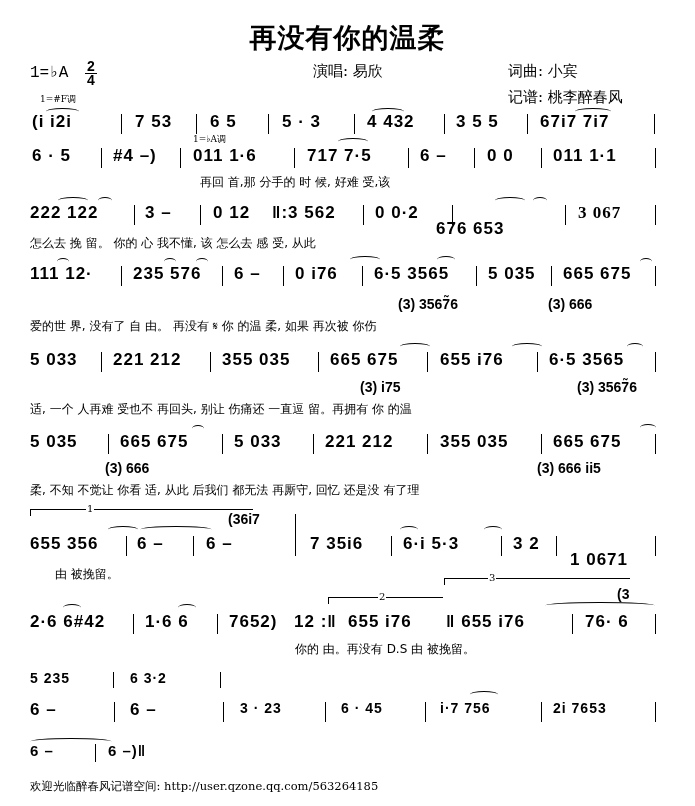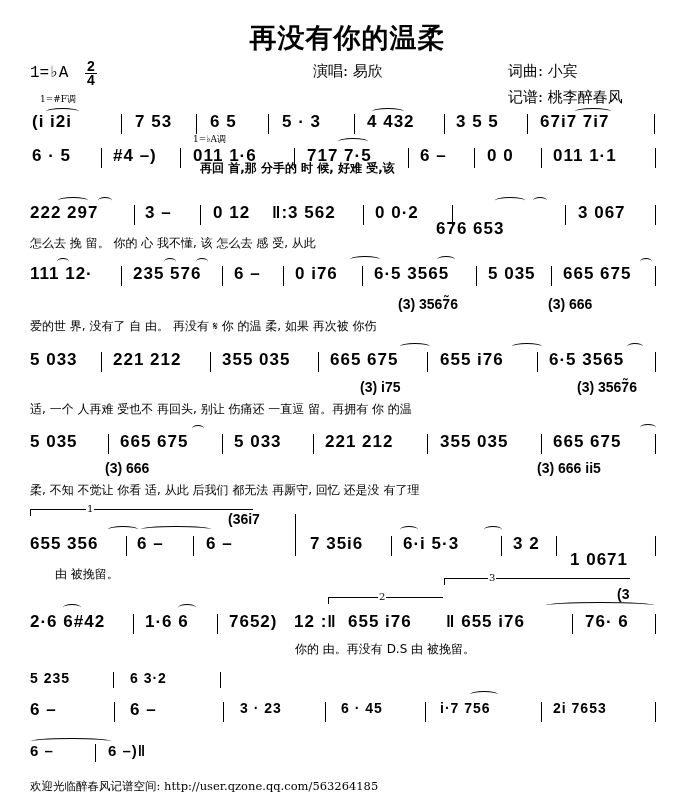"再回 首,那 分手的 时 候," div.abs { font-weight: bold -> none; top: 160px -> 174px }
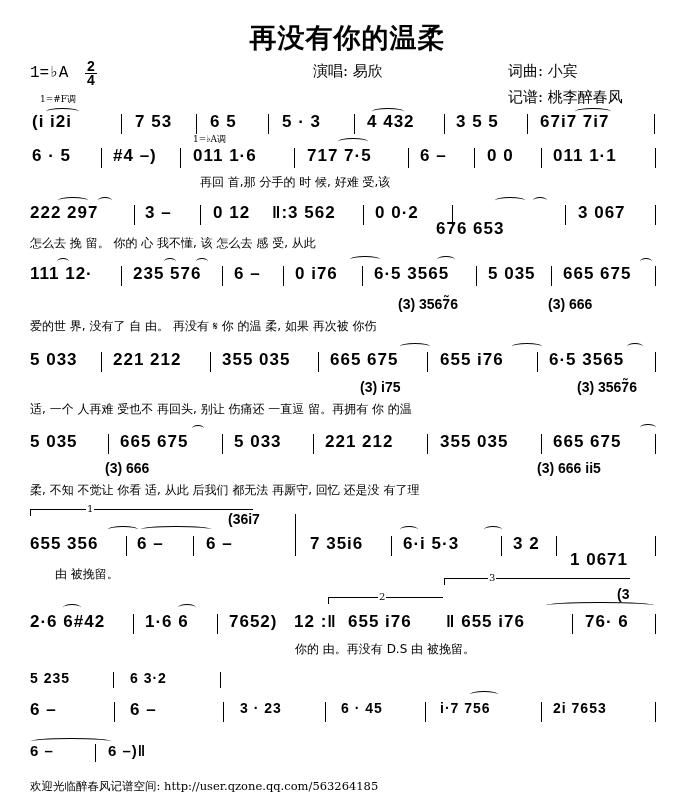"222 297" span.n { text: 297 -> 122 }
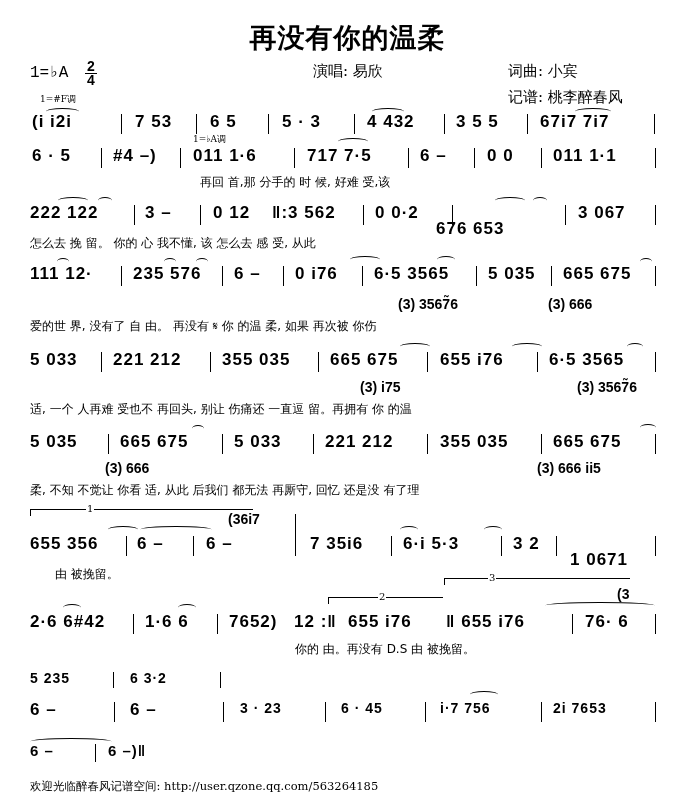"3 067" span.n { font-family: none -> Liberation Serif, serif }
